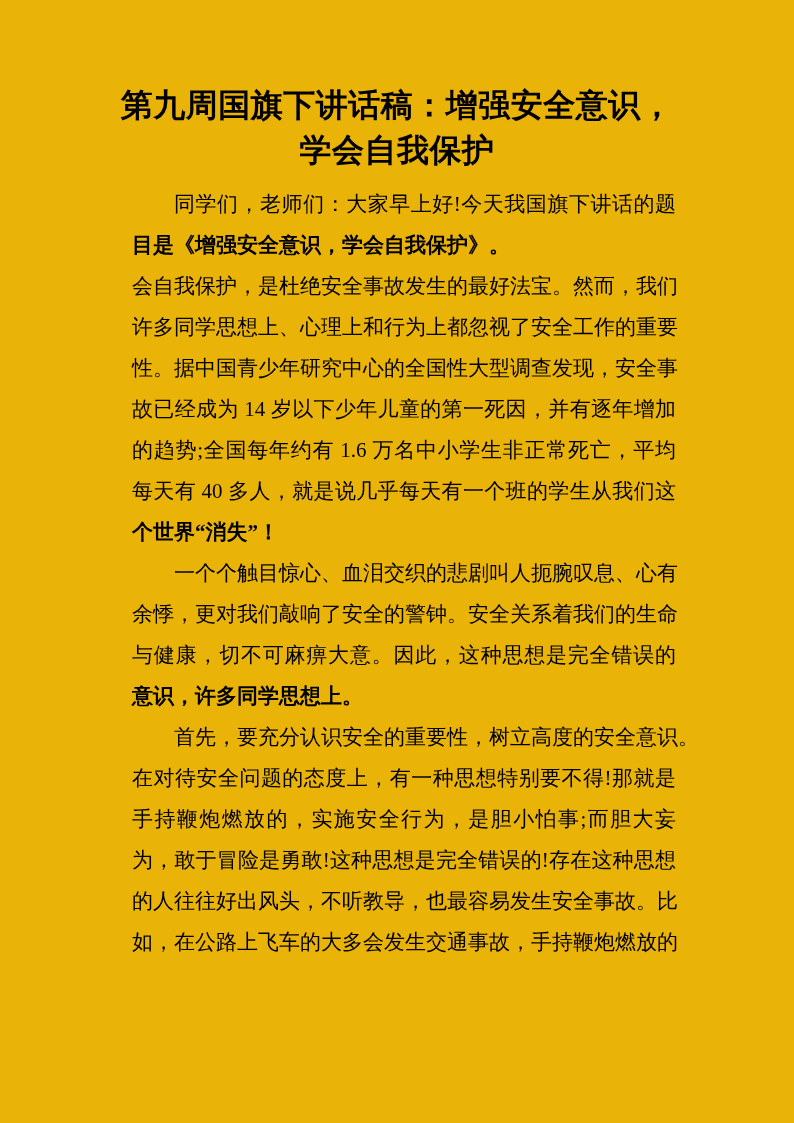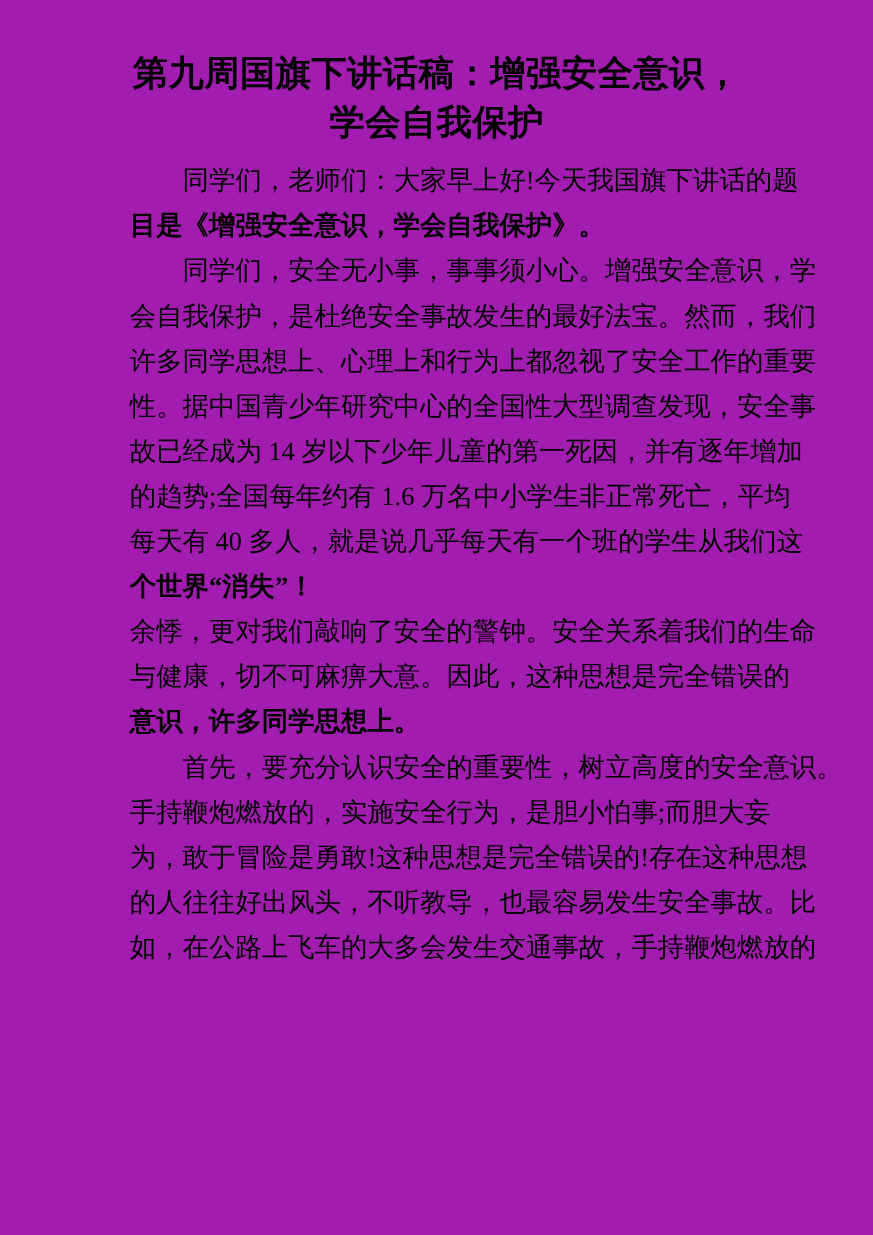"第九周国旗下讲话稿：增强安全意识，" .page { background: #a21caf -> #eab308; padding: 44px 118px 0 118px -> 83px 118px 0 118px }
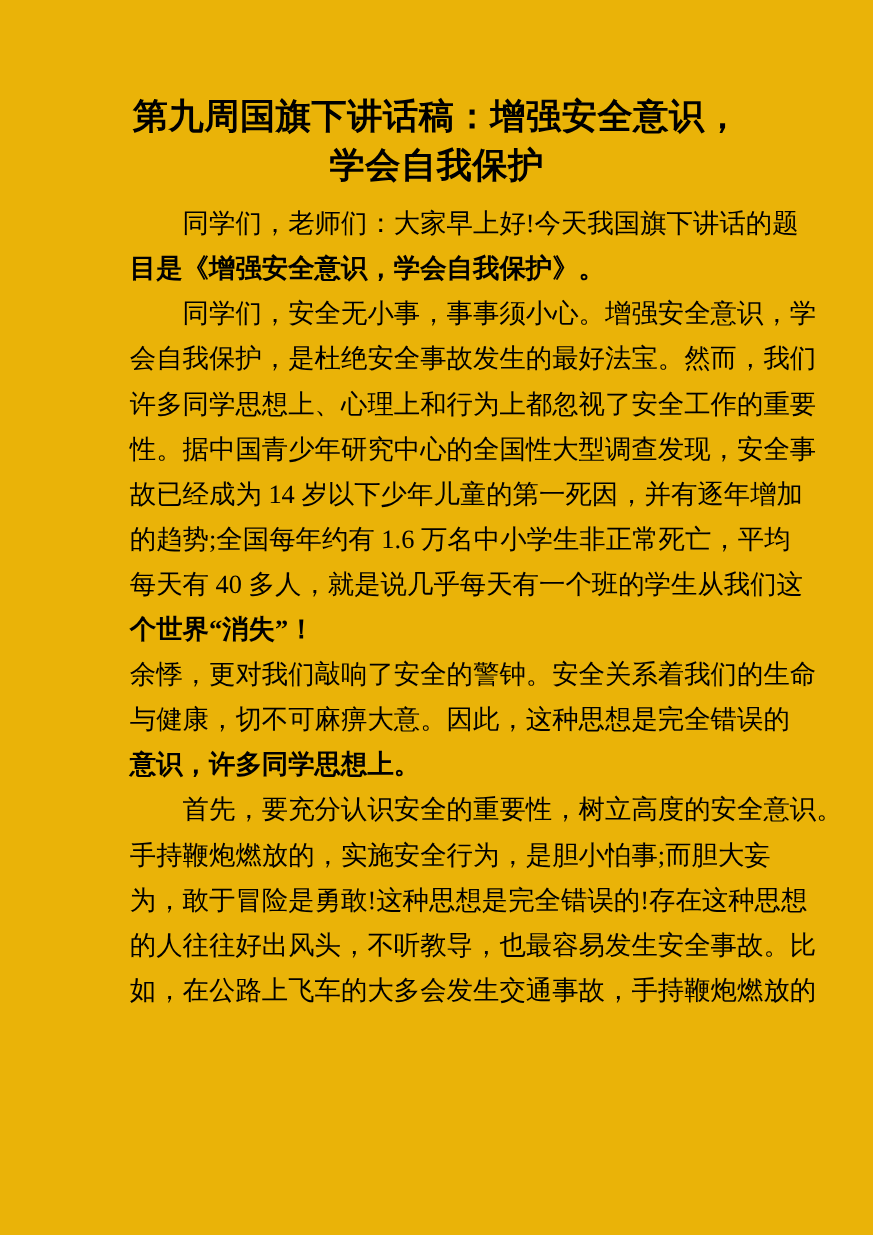"同学们，老师们：大家早上好!今天我国旗下讲话的题" .doc-body { font-size: 24px -> 21px; margin-left: none -> 14px }
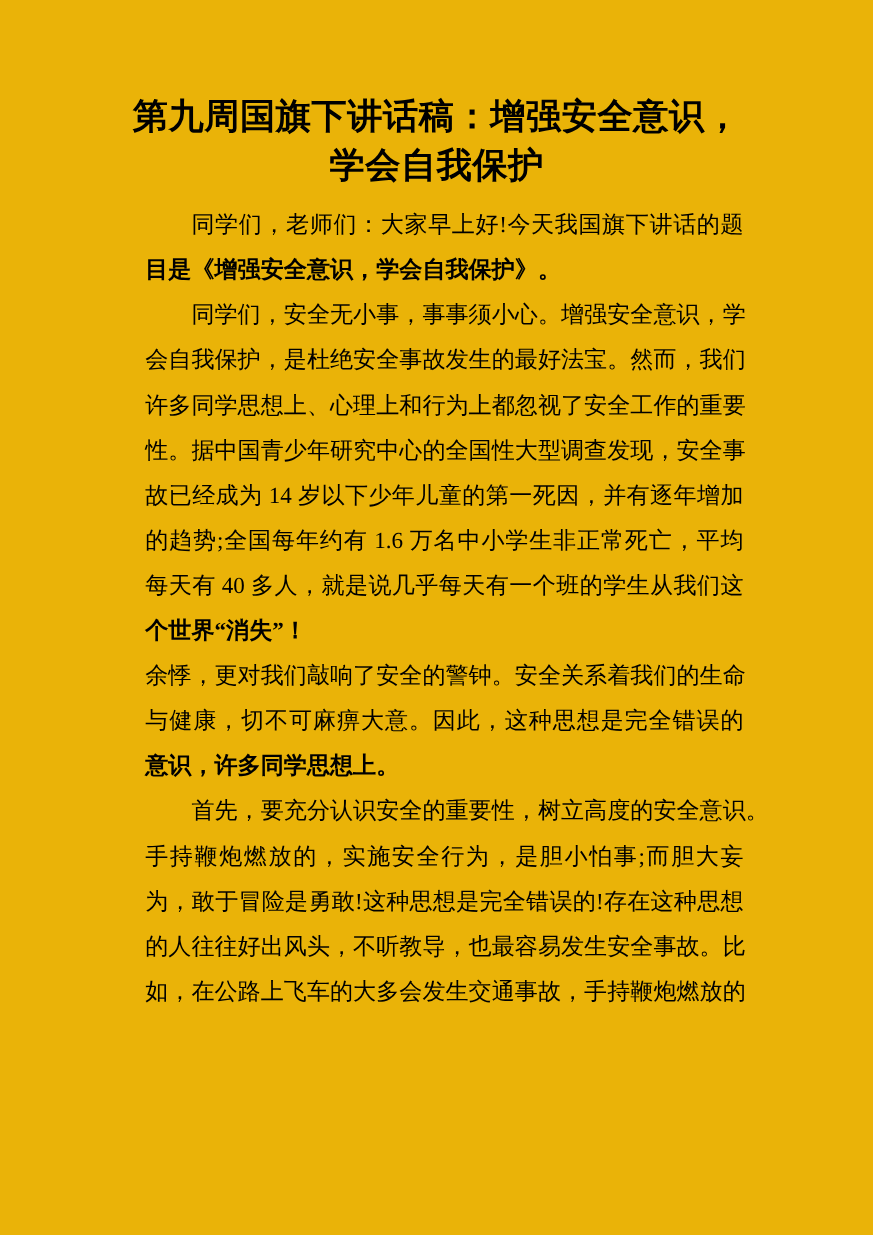"同学们，安全无小事，事事须小心。增强安全意识，学" div.line { html: <div>同学们，安全无小事，事事须小心。增强安全意识，学</div> -> none }
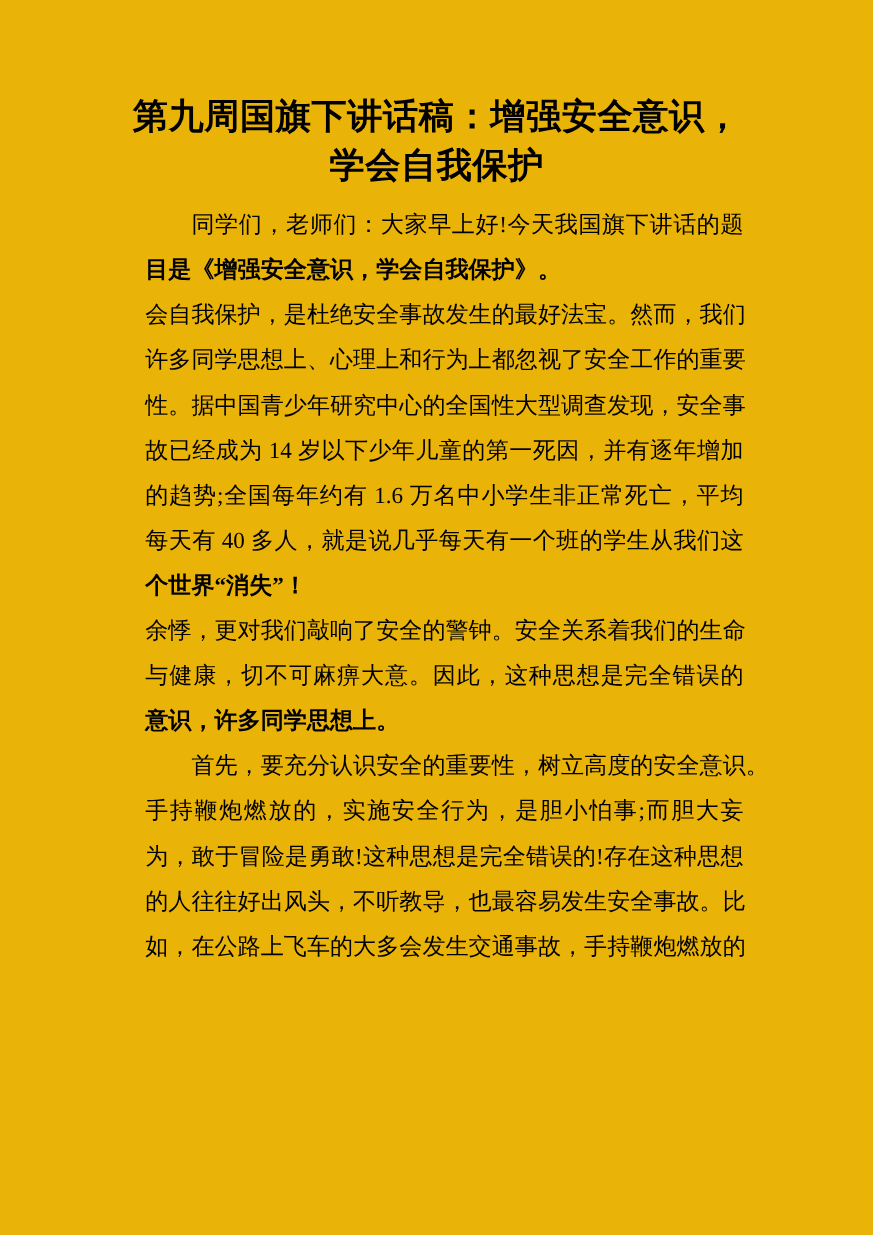"一个个触目惊心、血泪交织的悲剧叫人扼腕叹息、心有" div.line { html: none -> <div>一个个触目惊心、血泪交织的悲剧叫人扼腕叹息、心有</div> }
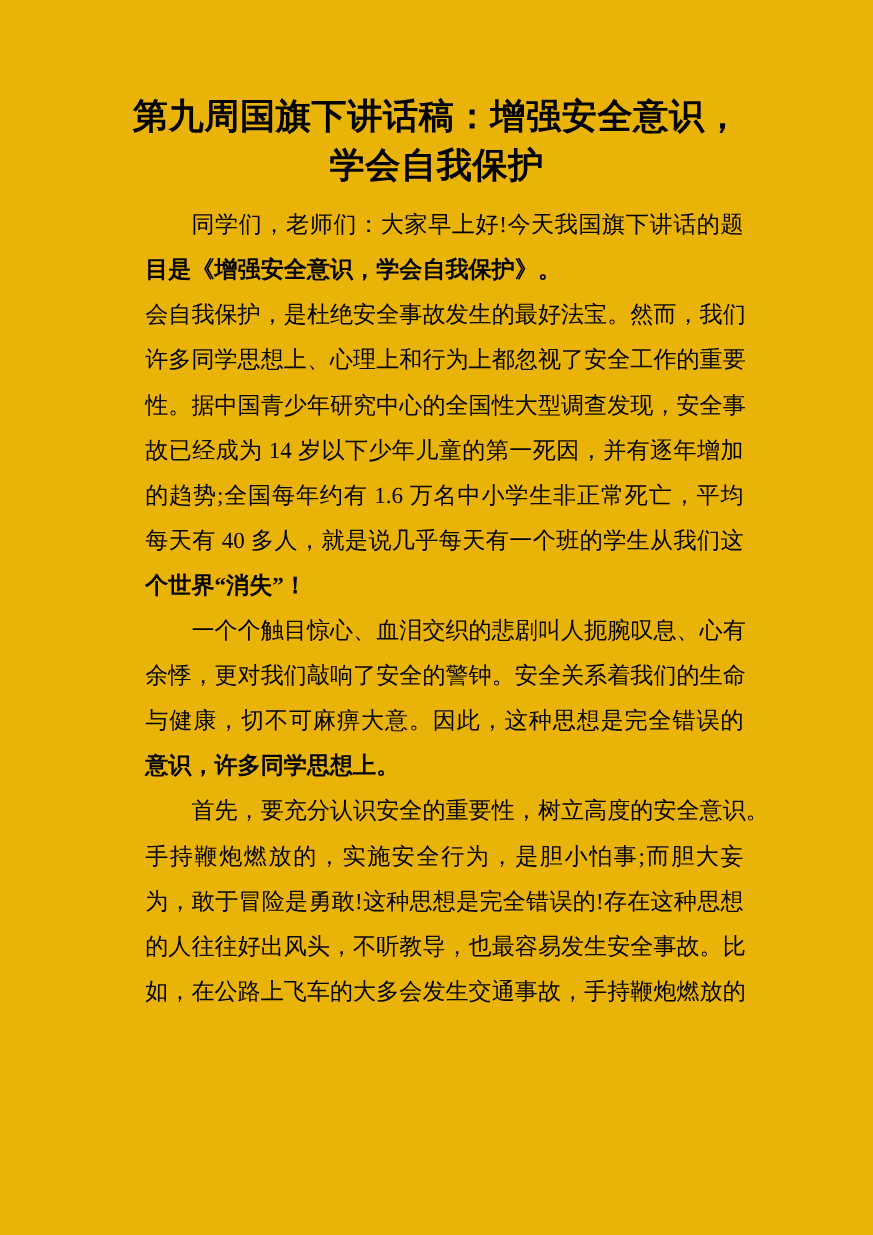"在对待安全问题的态度上，有一种思想特别要不得!那就是" div.line { html: none -> <div>在对待安全问题的态度上，有一种思想特别要不得!那就是</div> }
